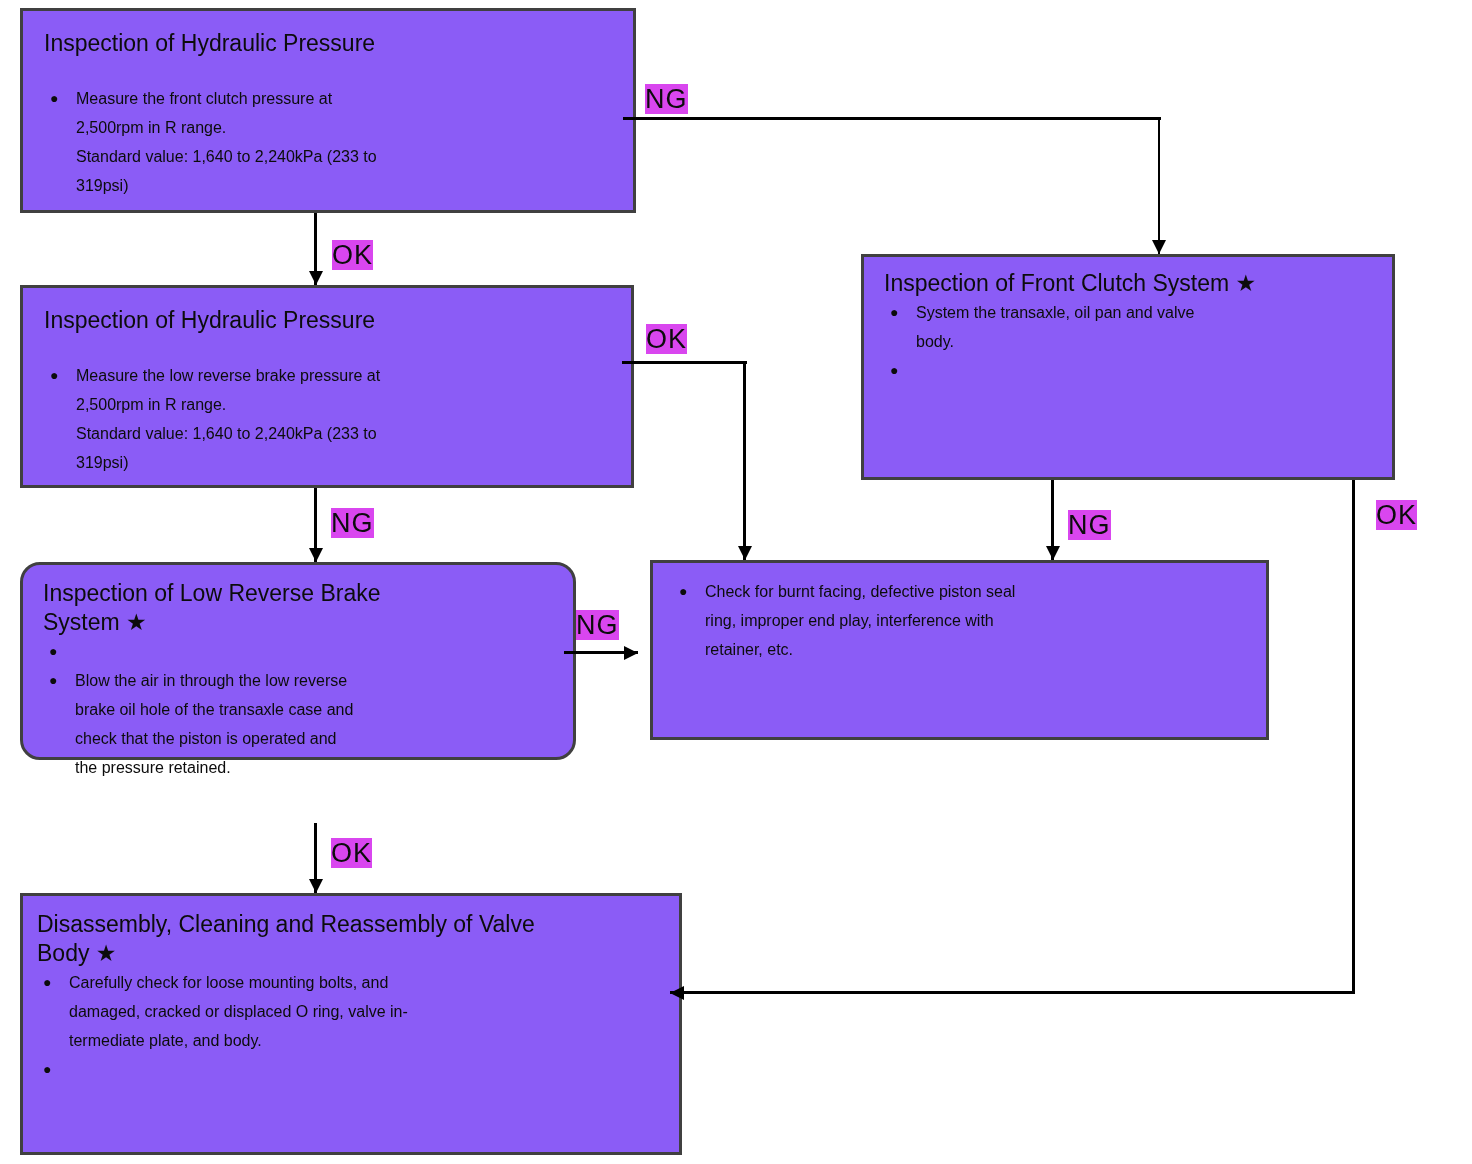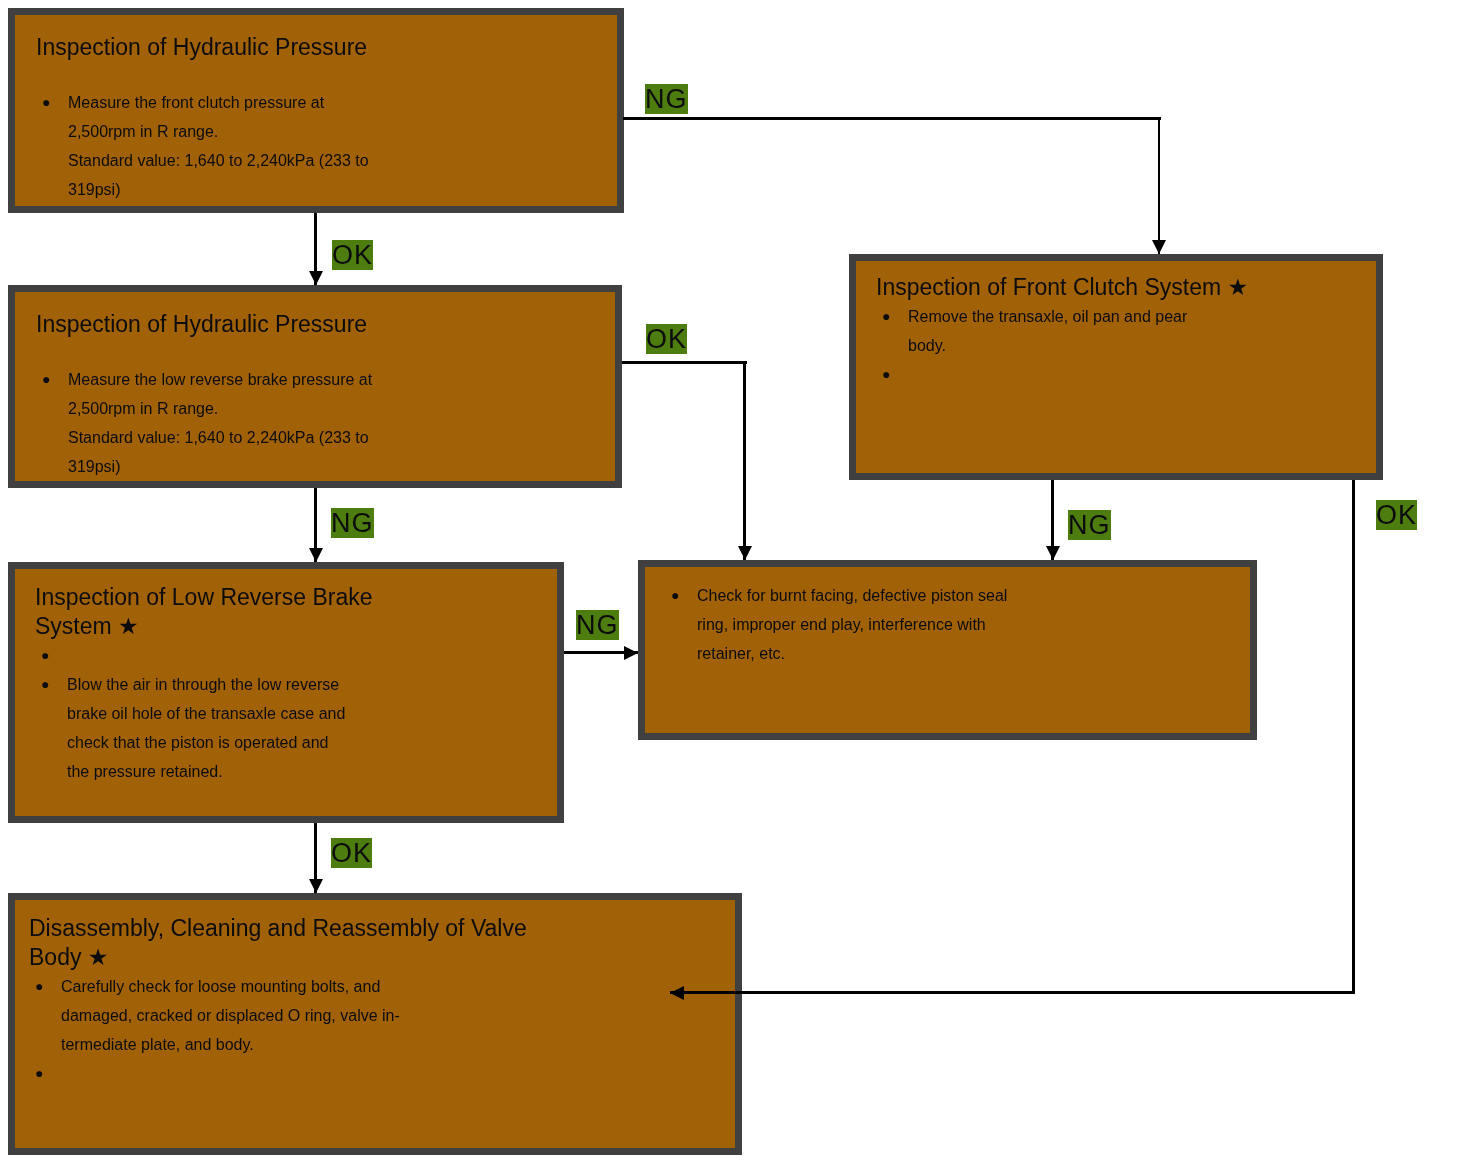"Inspection of Hydraulic Pressure" .box { background: #a16207 -> #8b5cf6; border: 7px solid #404040 -> 3px solid #404040; margin-left: none -> 12px }
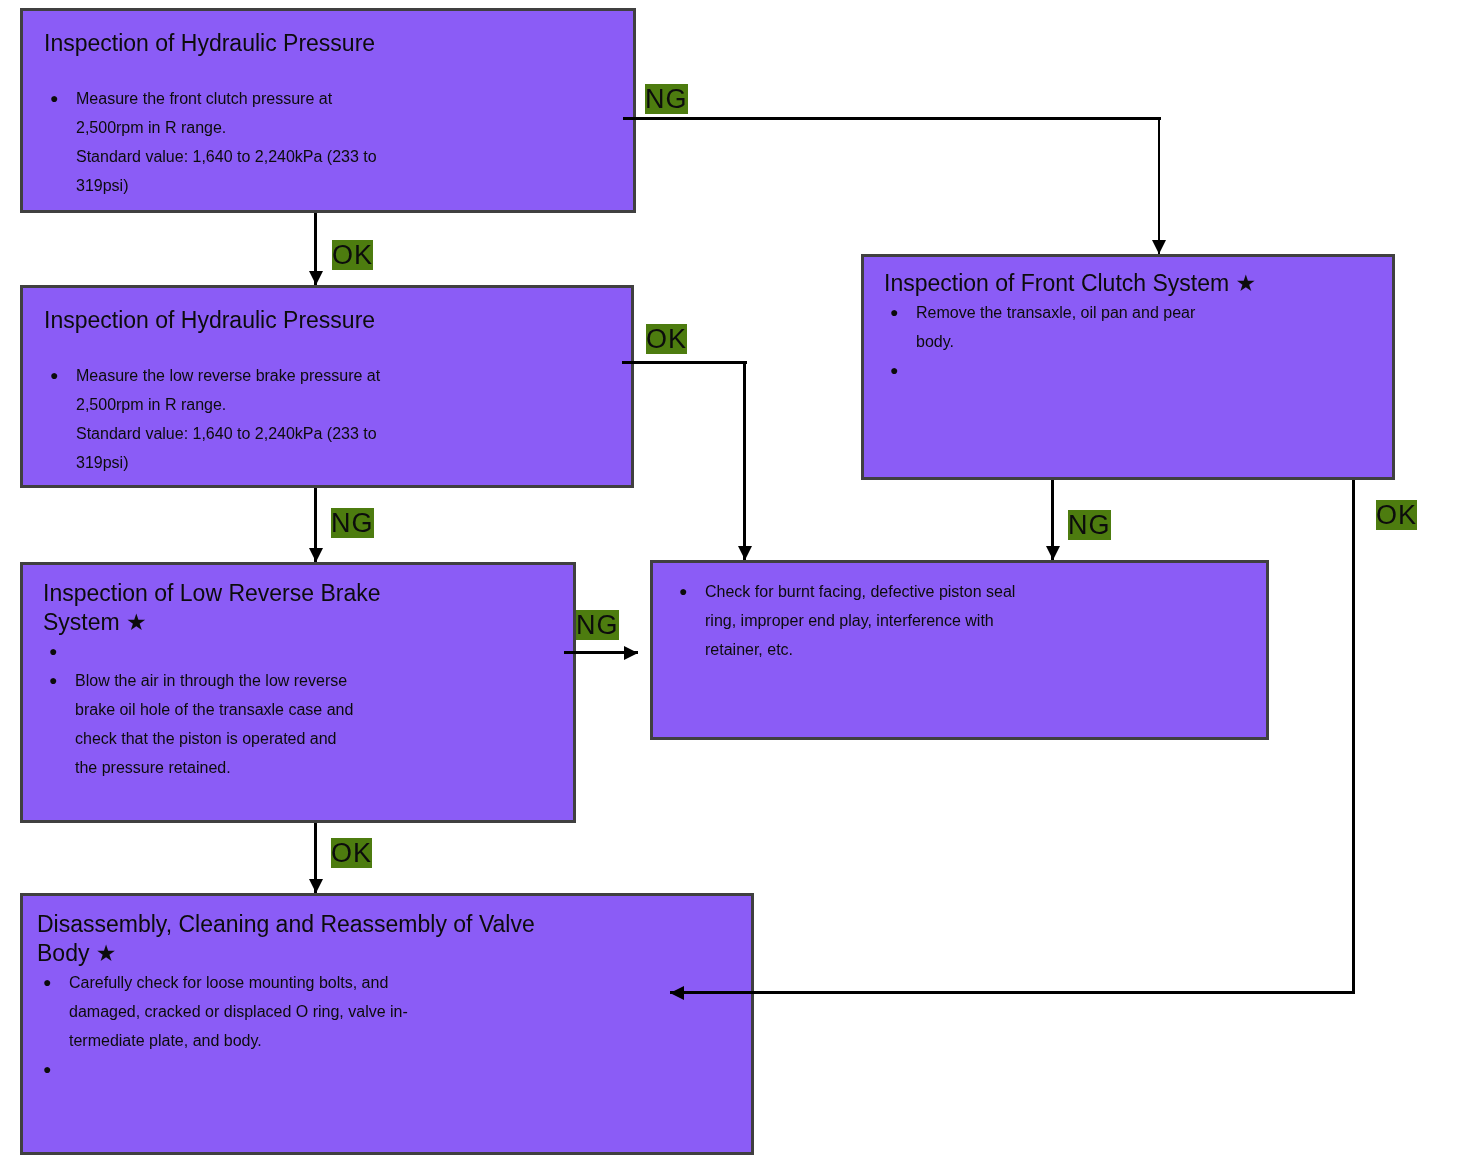"NG" .edge-label { background: #4d7c0f -> #d946ef }
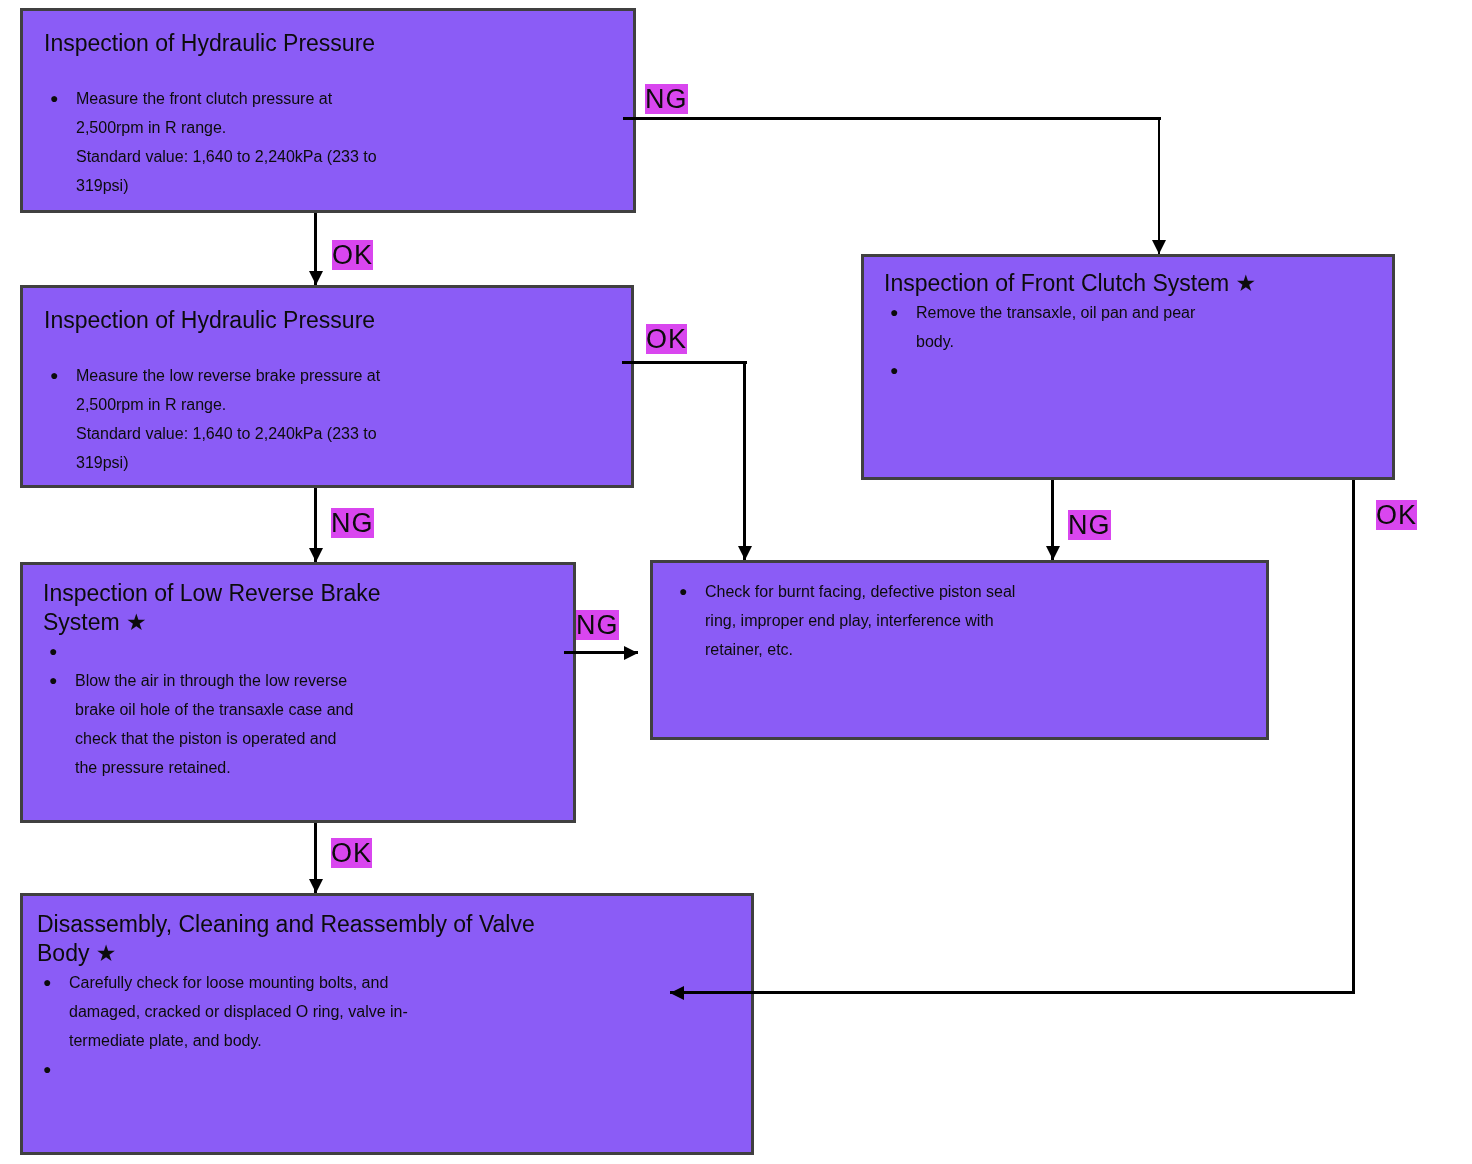"Remove the transaxle, oil pan" div.btext { text: Remove the transaxle, oil pan and pear -> System the transaxle, oil pan and valve }
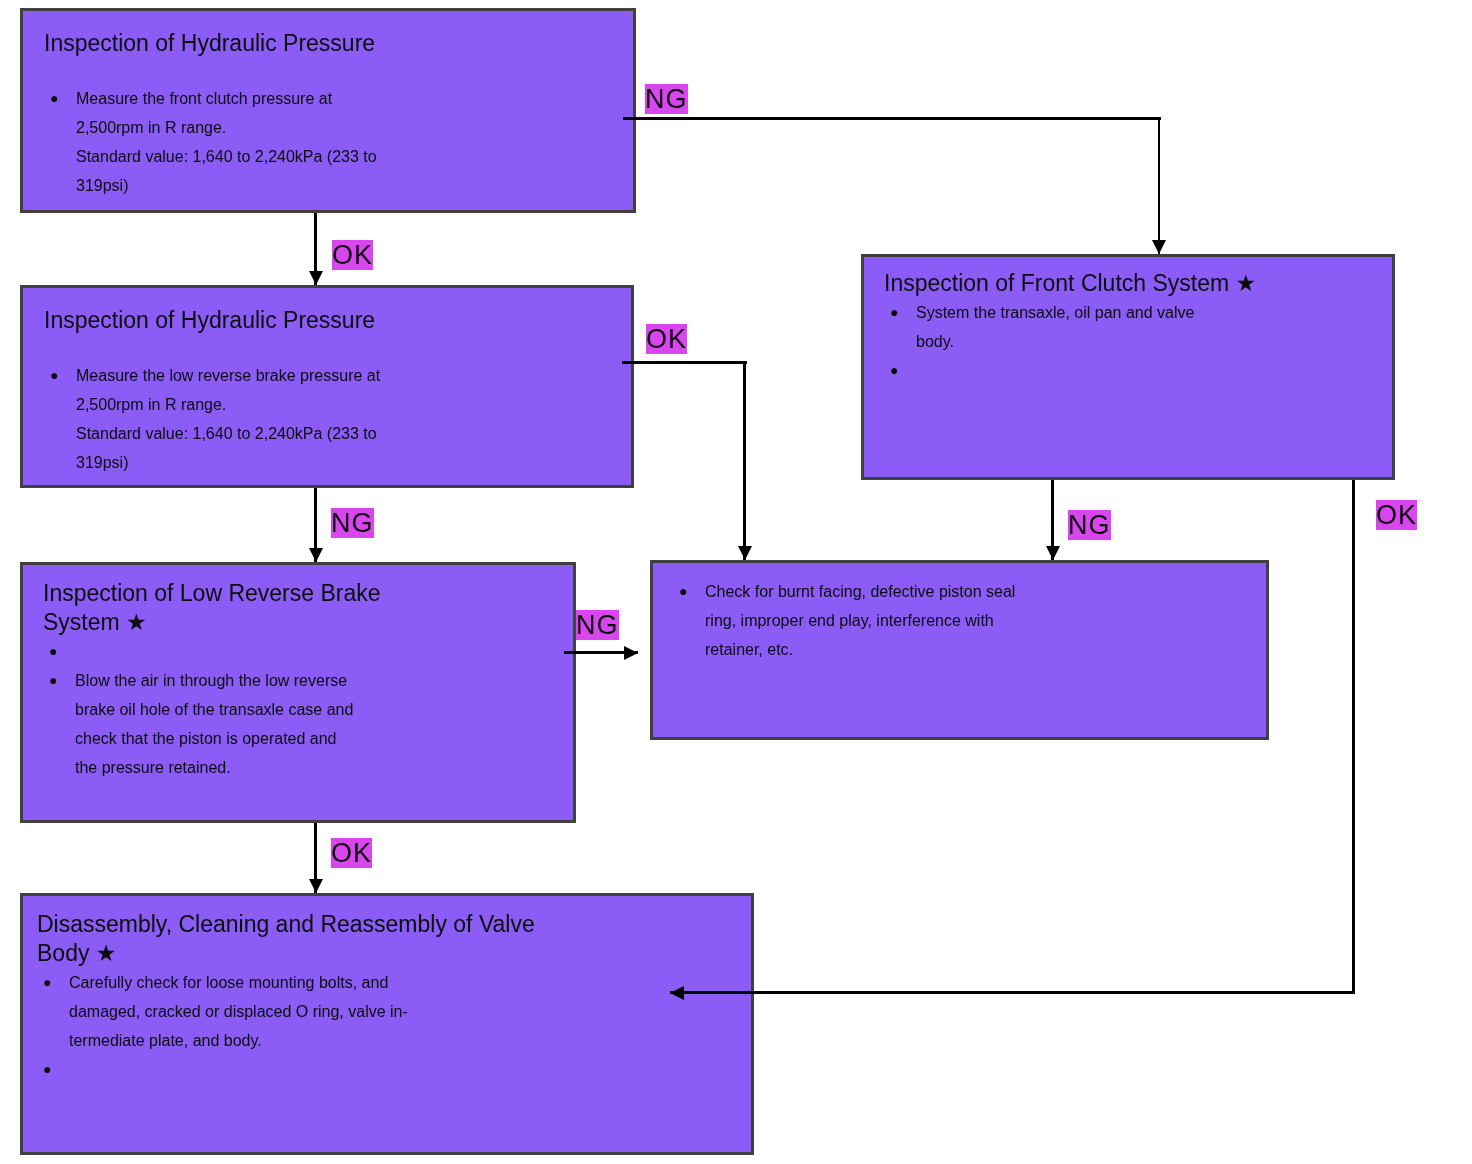"Inspection of Low Reverse Brake" #b3 { border-radius: none -> 20px; height: 261px -> 198px }
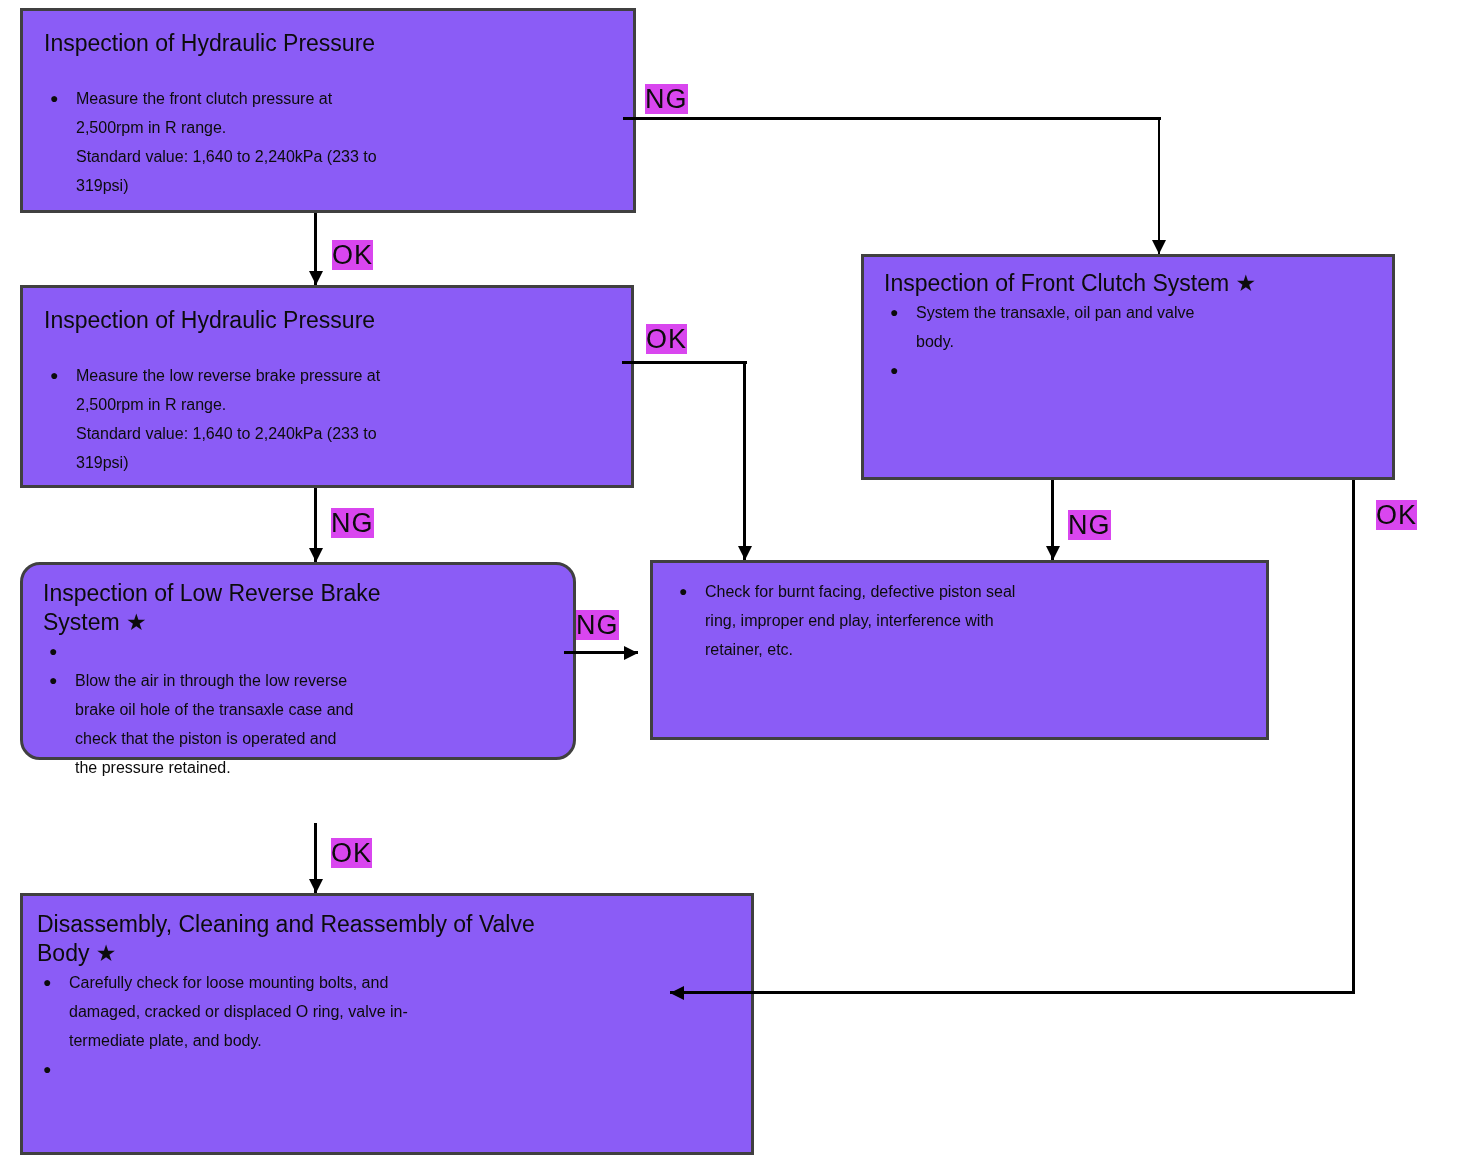"Disassembly, Cleaning and Reassembly of" #b6 { width: 734px -> 662px }
